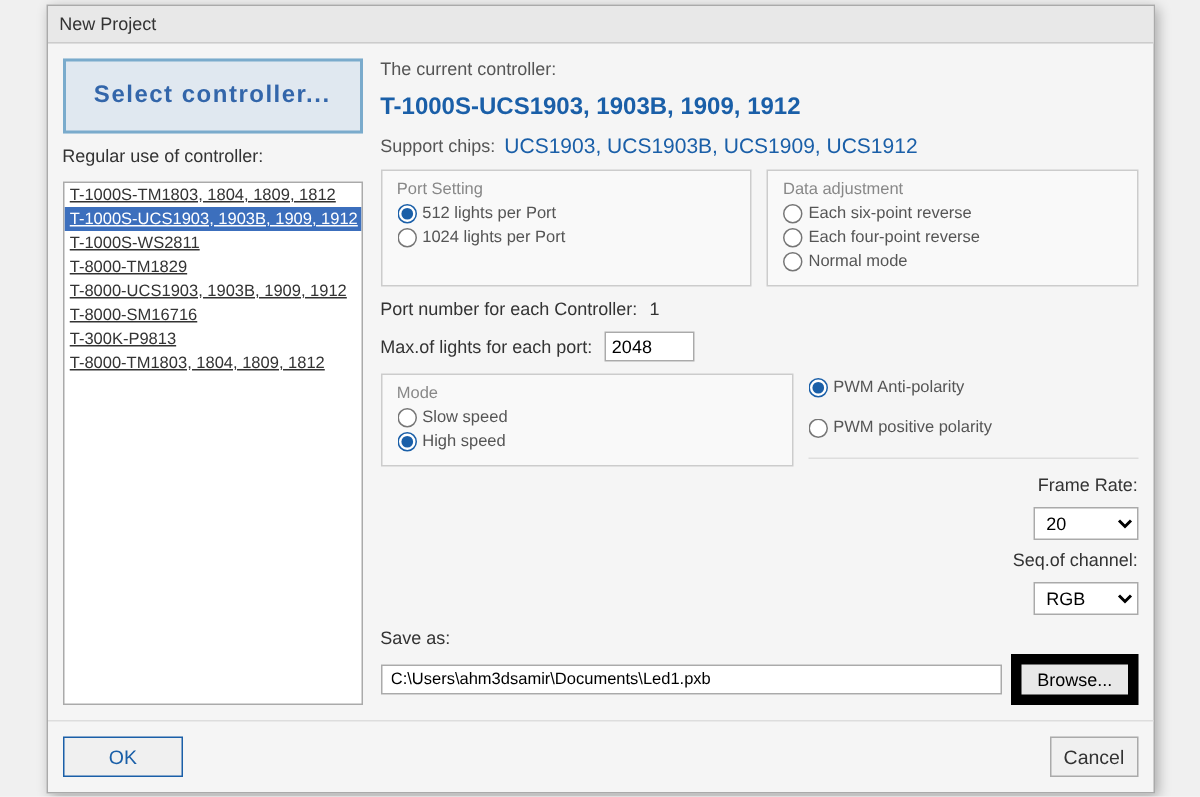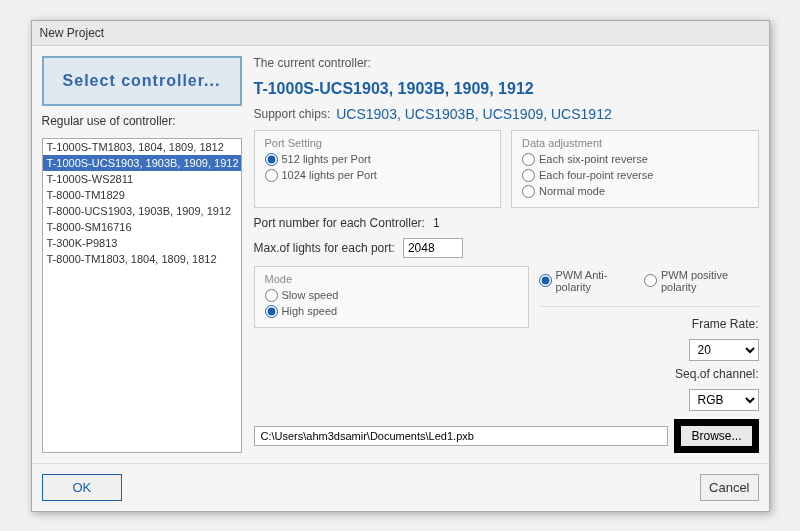"T-1000S-TM1803, 1804, 1809, 1812" .list-item { text-decoration: none -> underline }
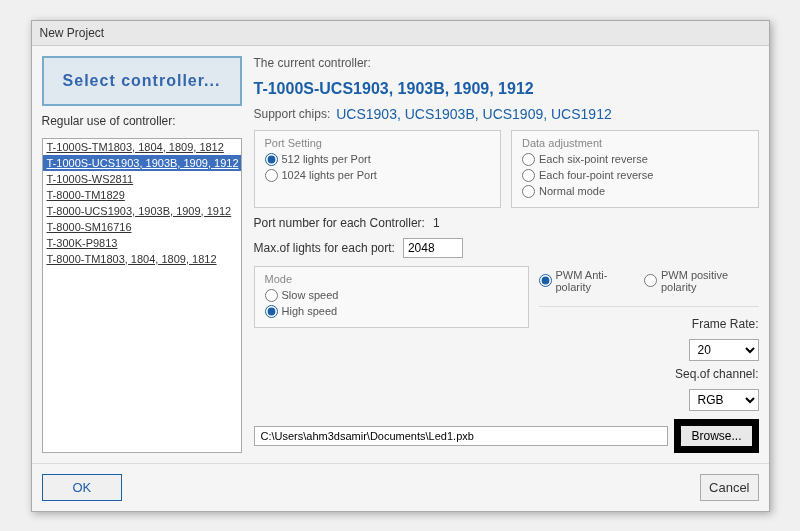"PWM Anti-polarity" .pwm-box { flex-direction: row -> column }
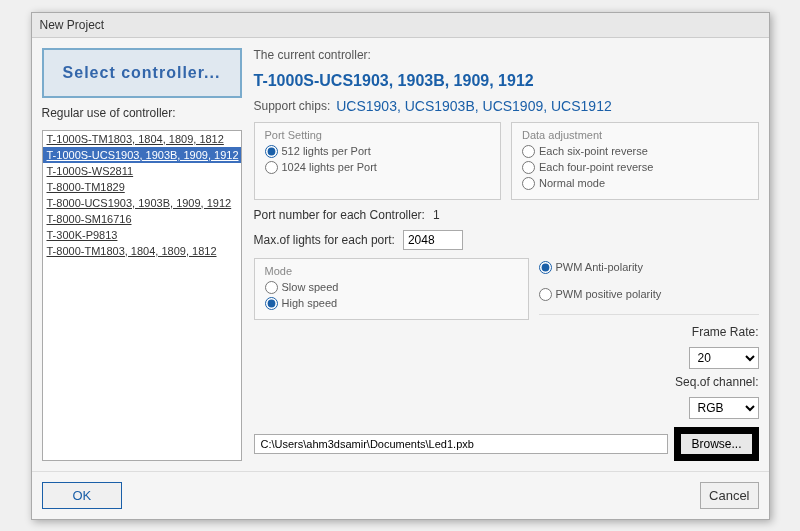"Save as:" div.save-as-label { html: none -> <div>Save as:</div> }
